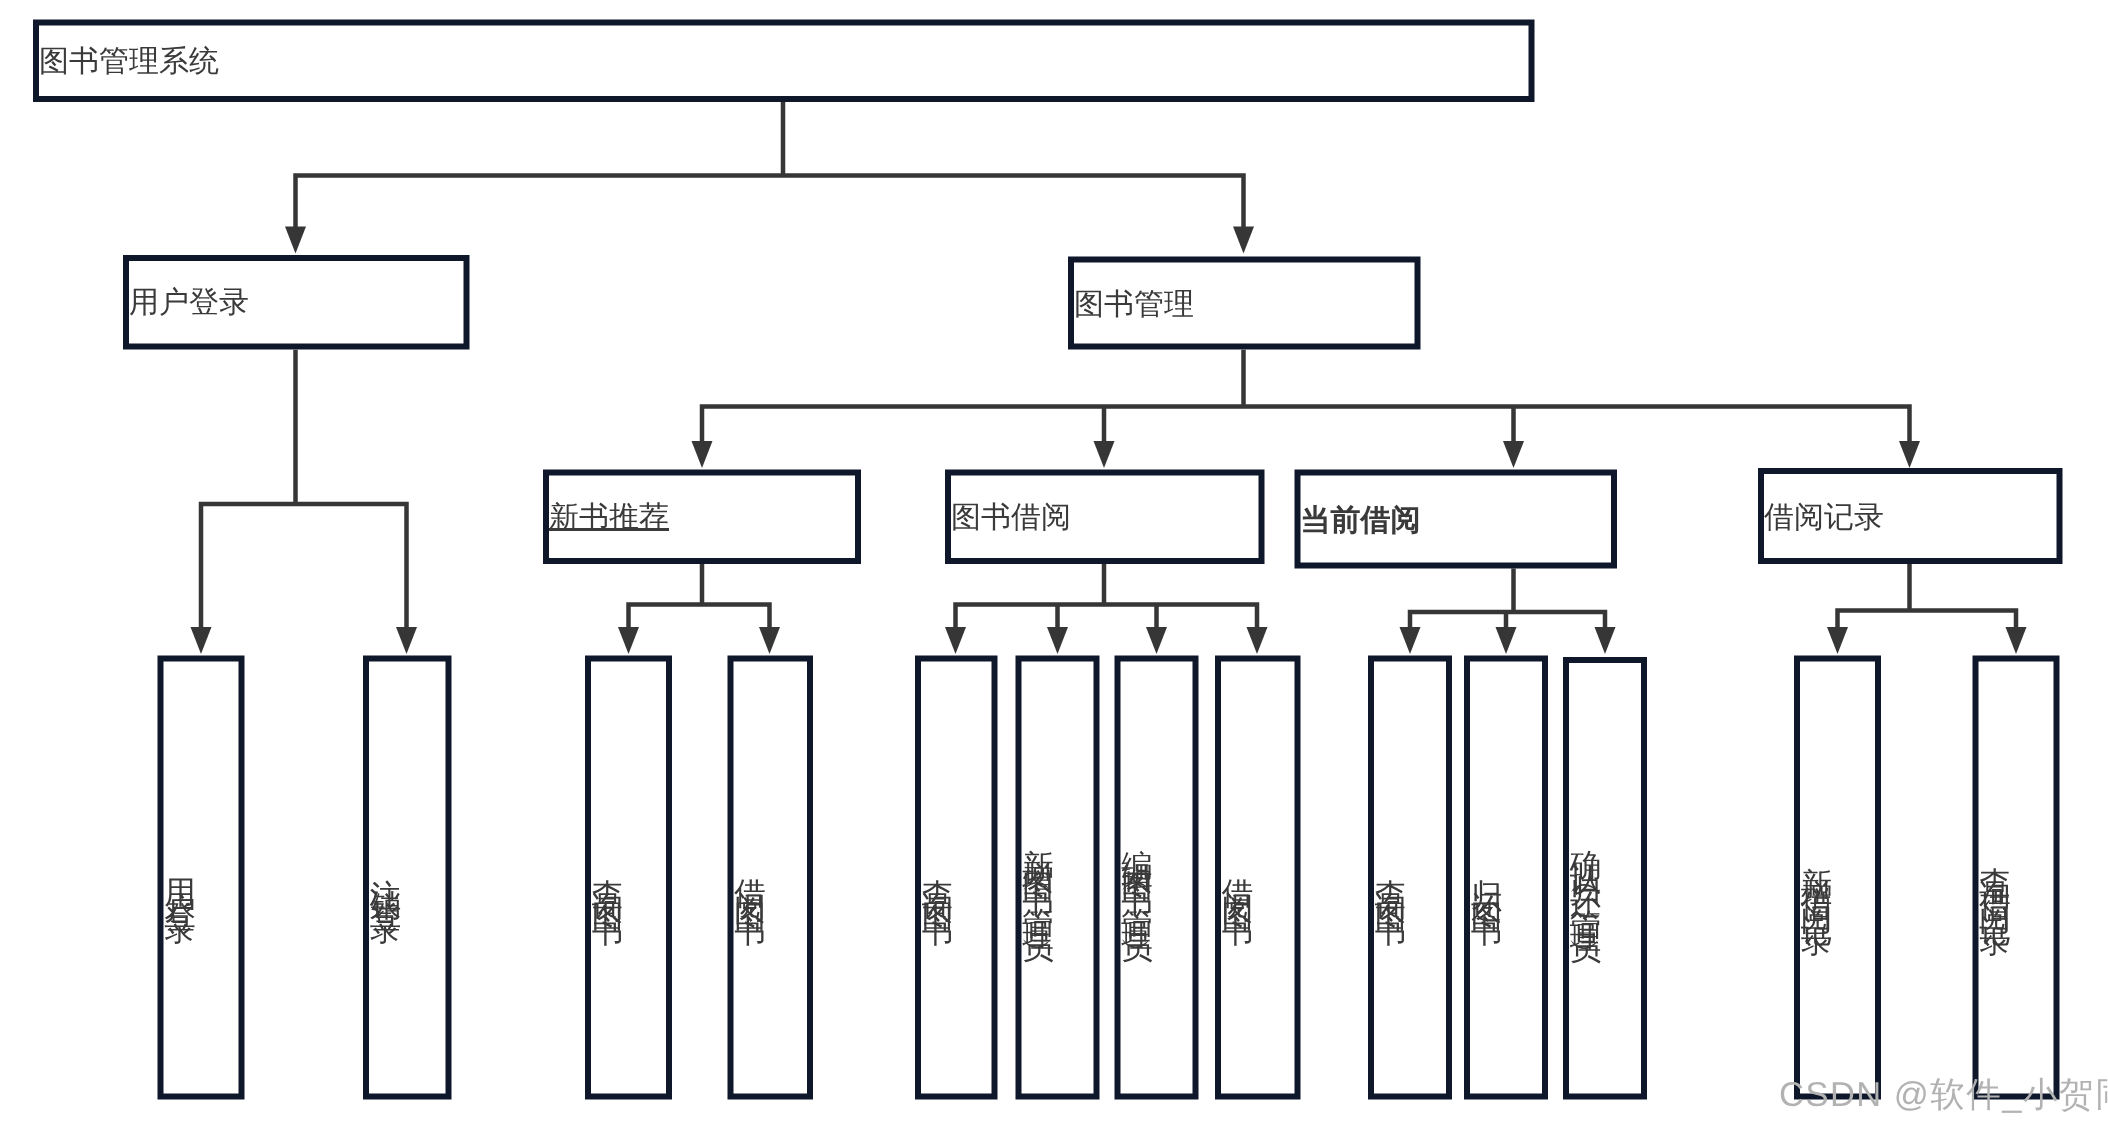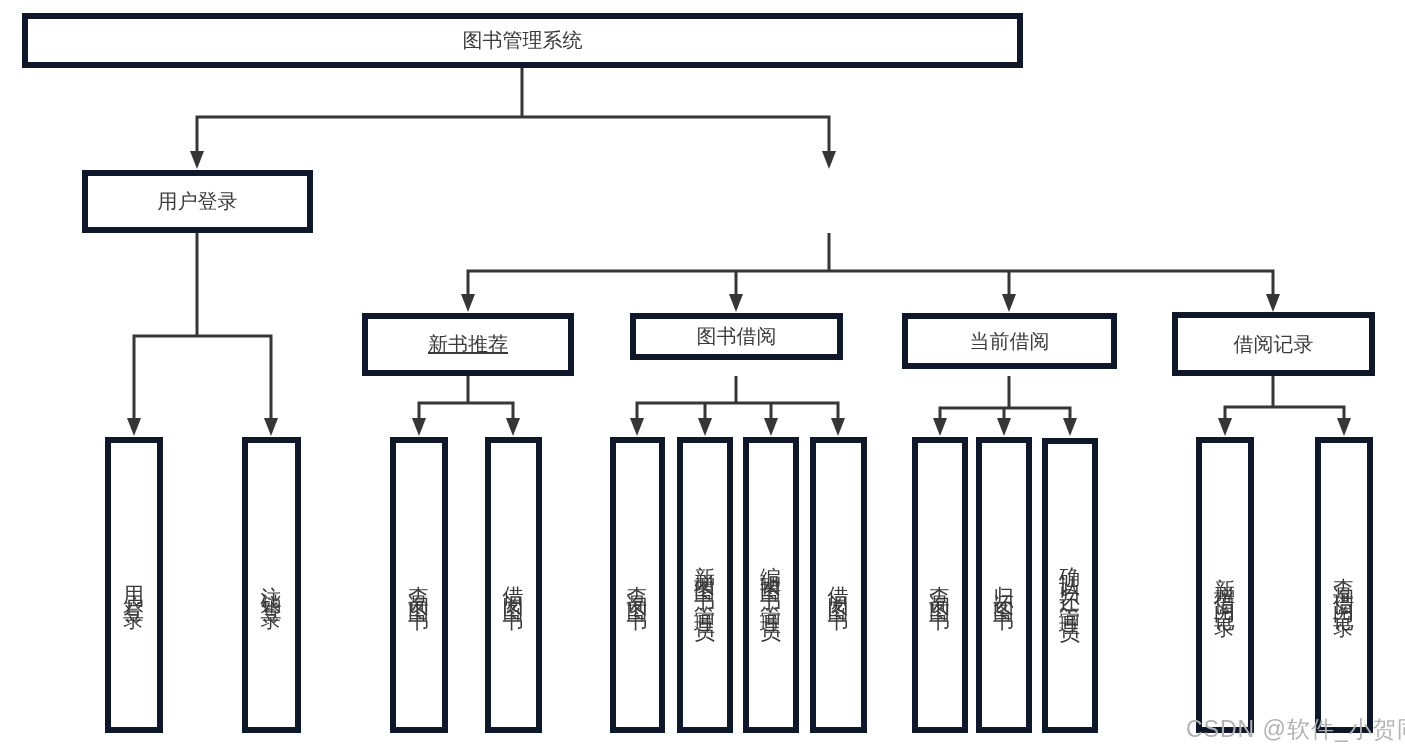"图书管理系统" .node { border: 6px solid #0f172a -> 4px solid #0f172a; justify-content: center -> flex-start }
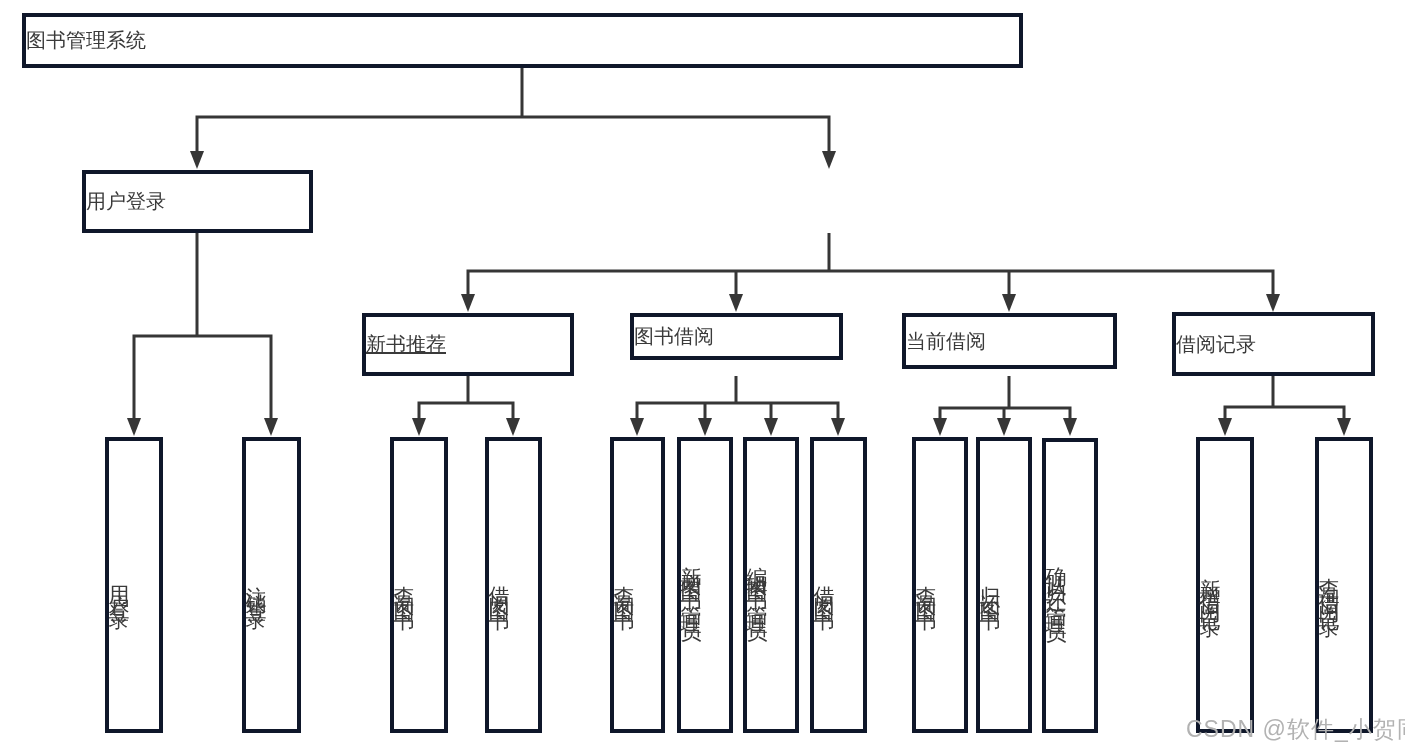"图书管理" div.node { html: none -> <div> <span>图书管理</span> </div> }
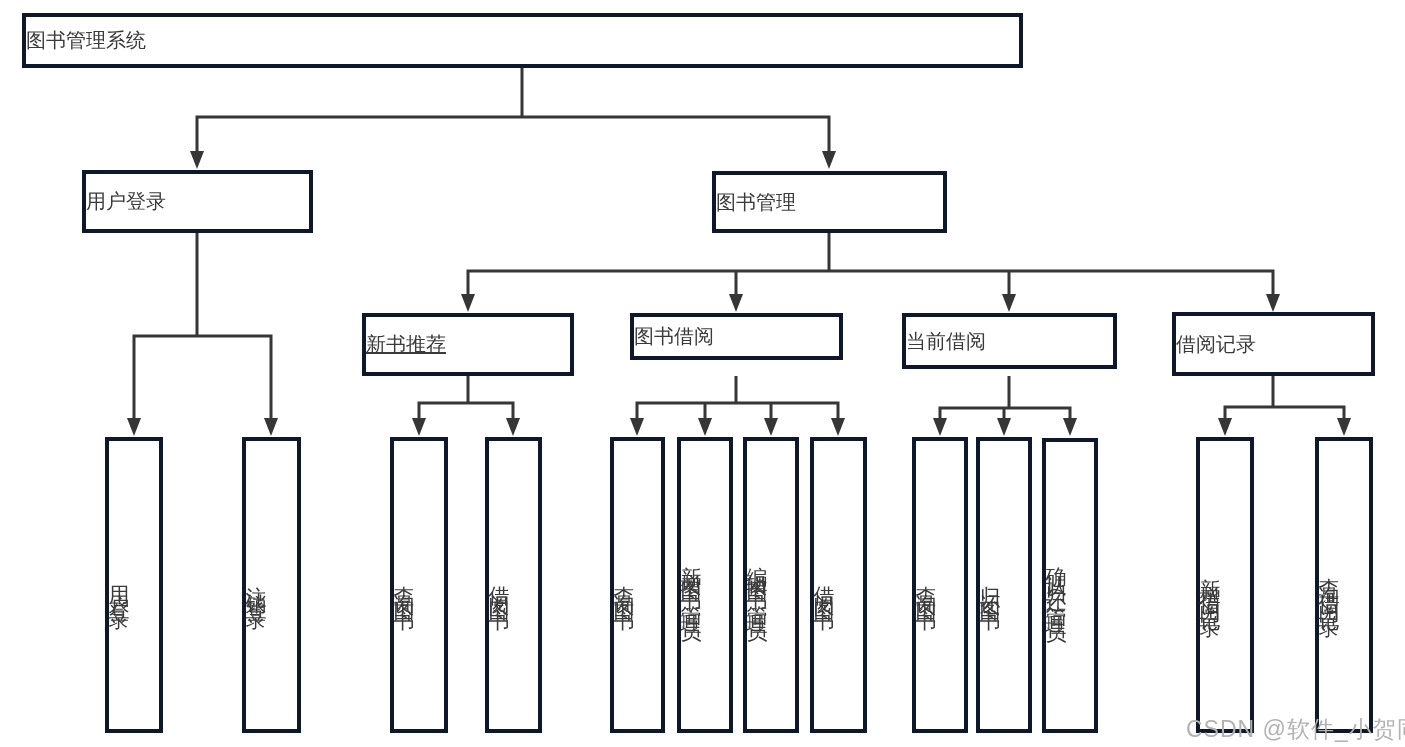"图书借阅" div.node { height: 47px -> 63px }
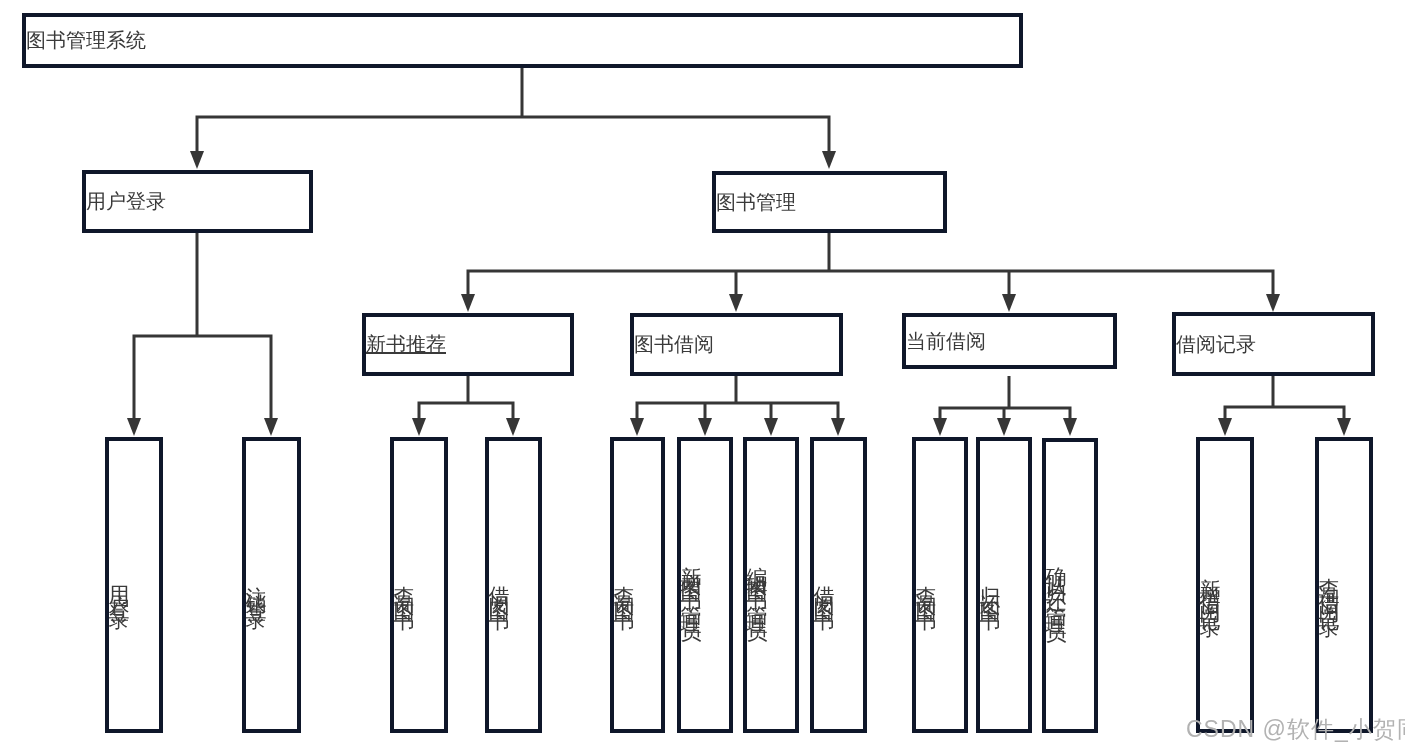"当前借阅" div.node { font-weight: none -> bold; height: 56px -> 66px; left: 902px -> 863px }
